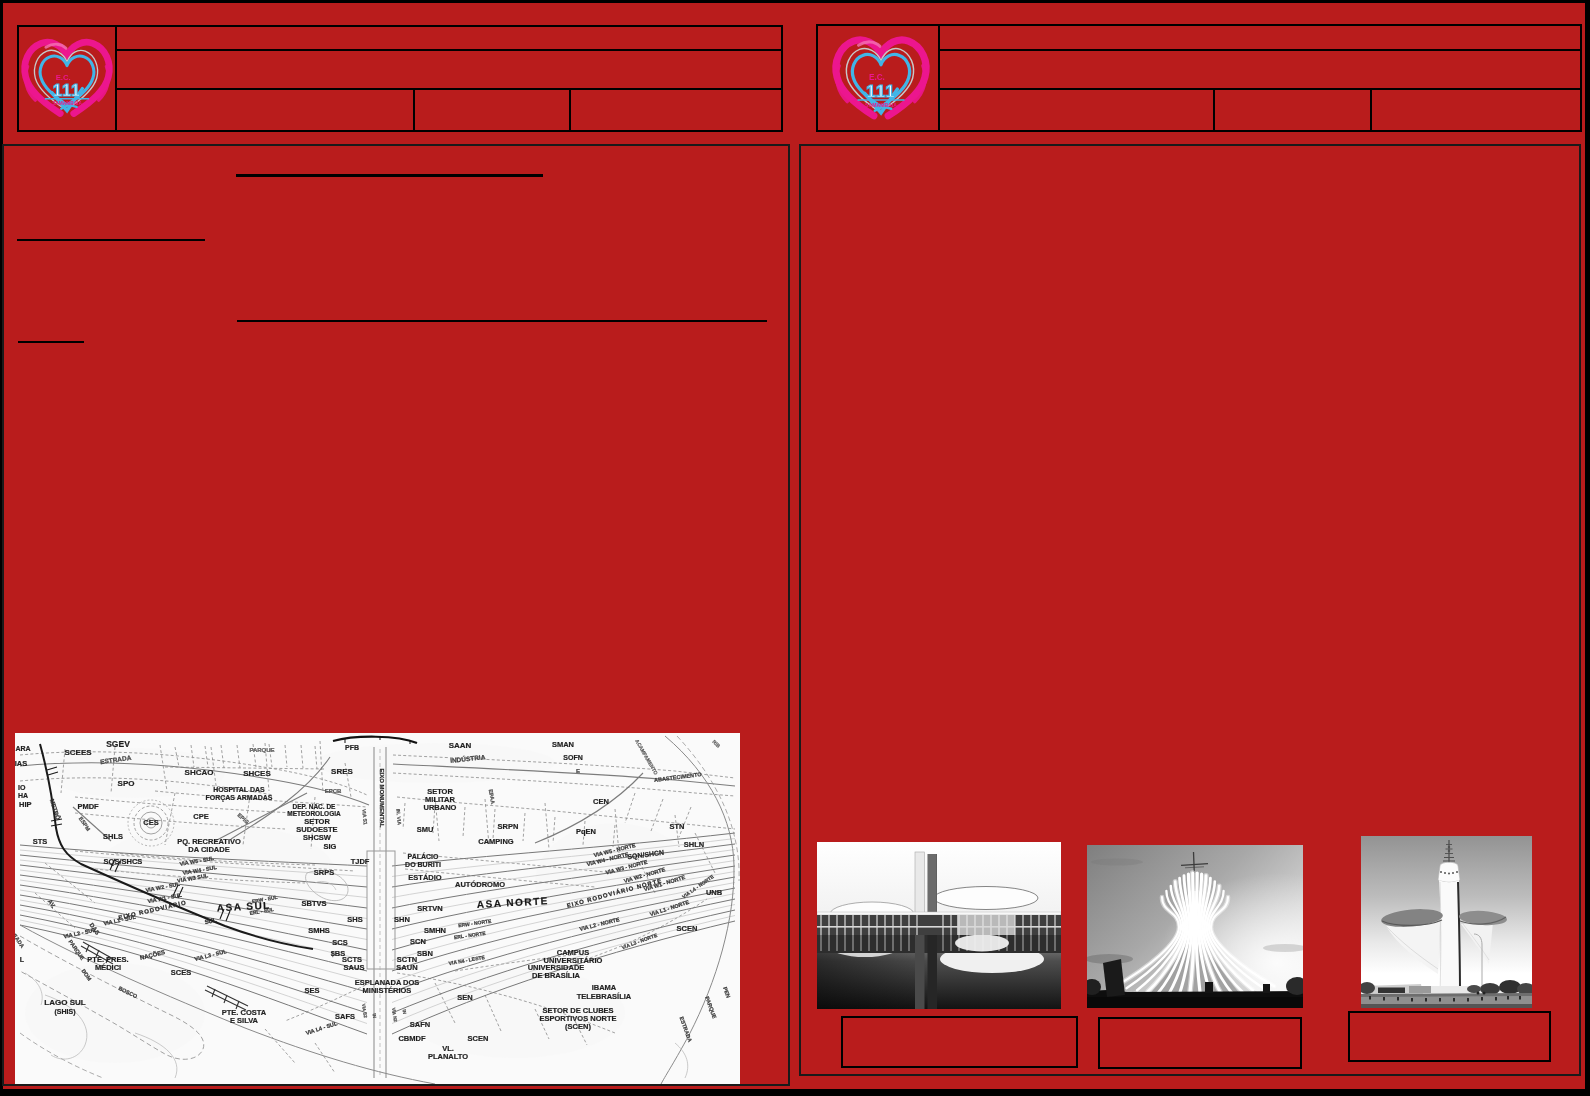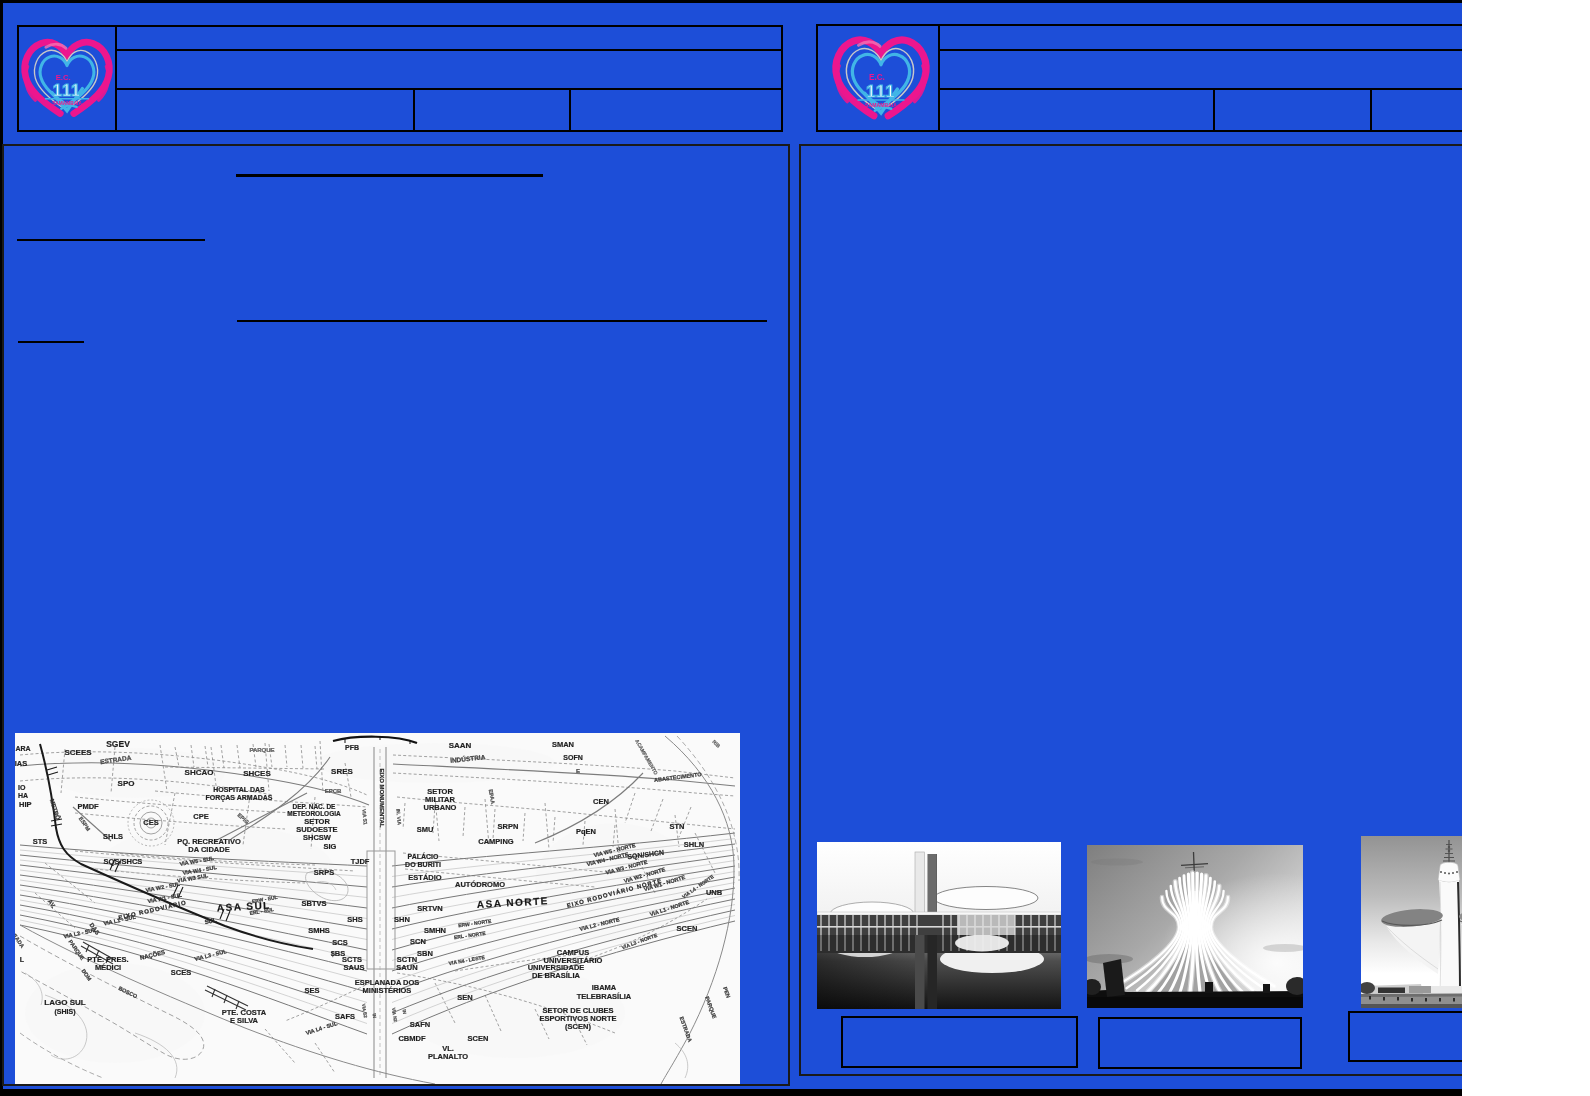"E.C." #page { background: #1d4ed8 -> #b91c1c; width: 1462px -> 1590px }
